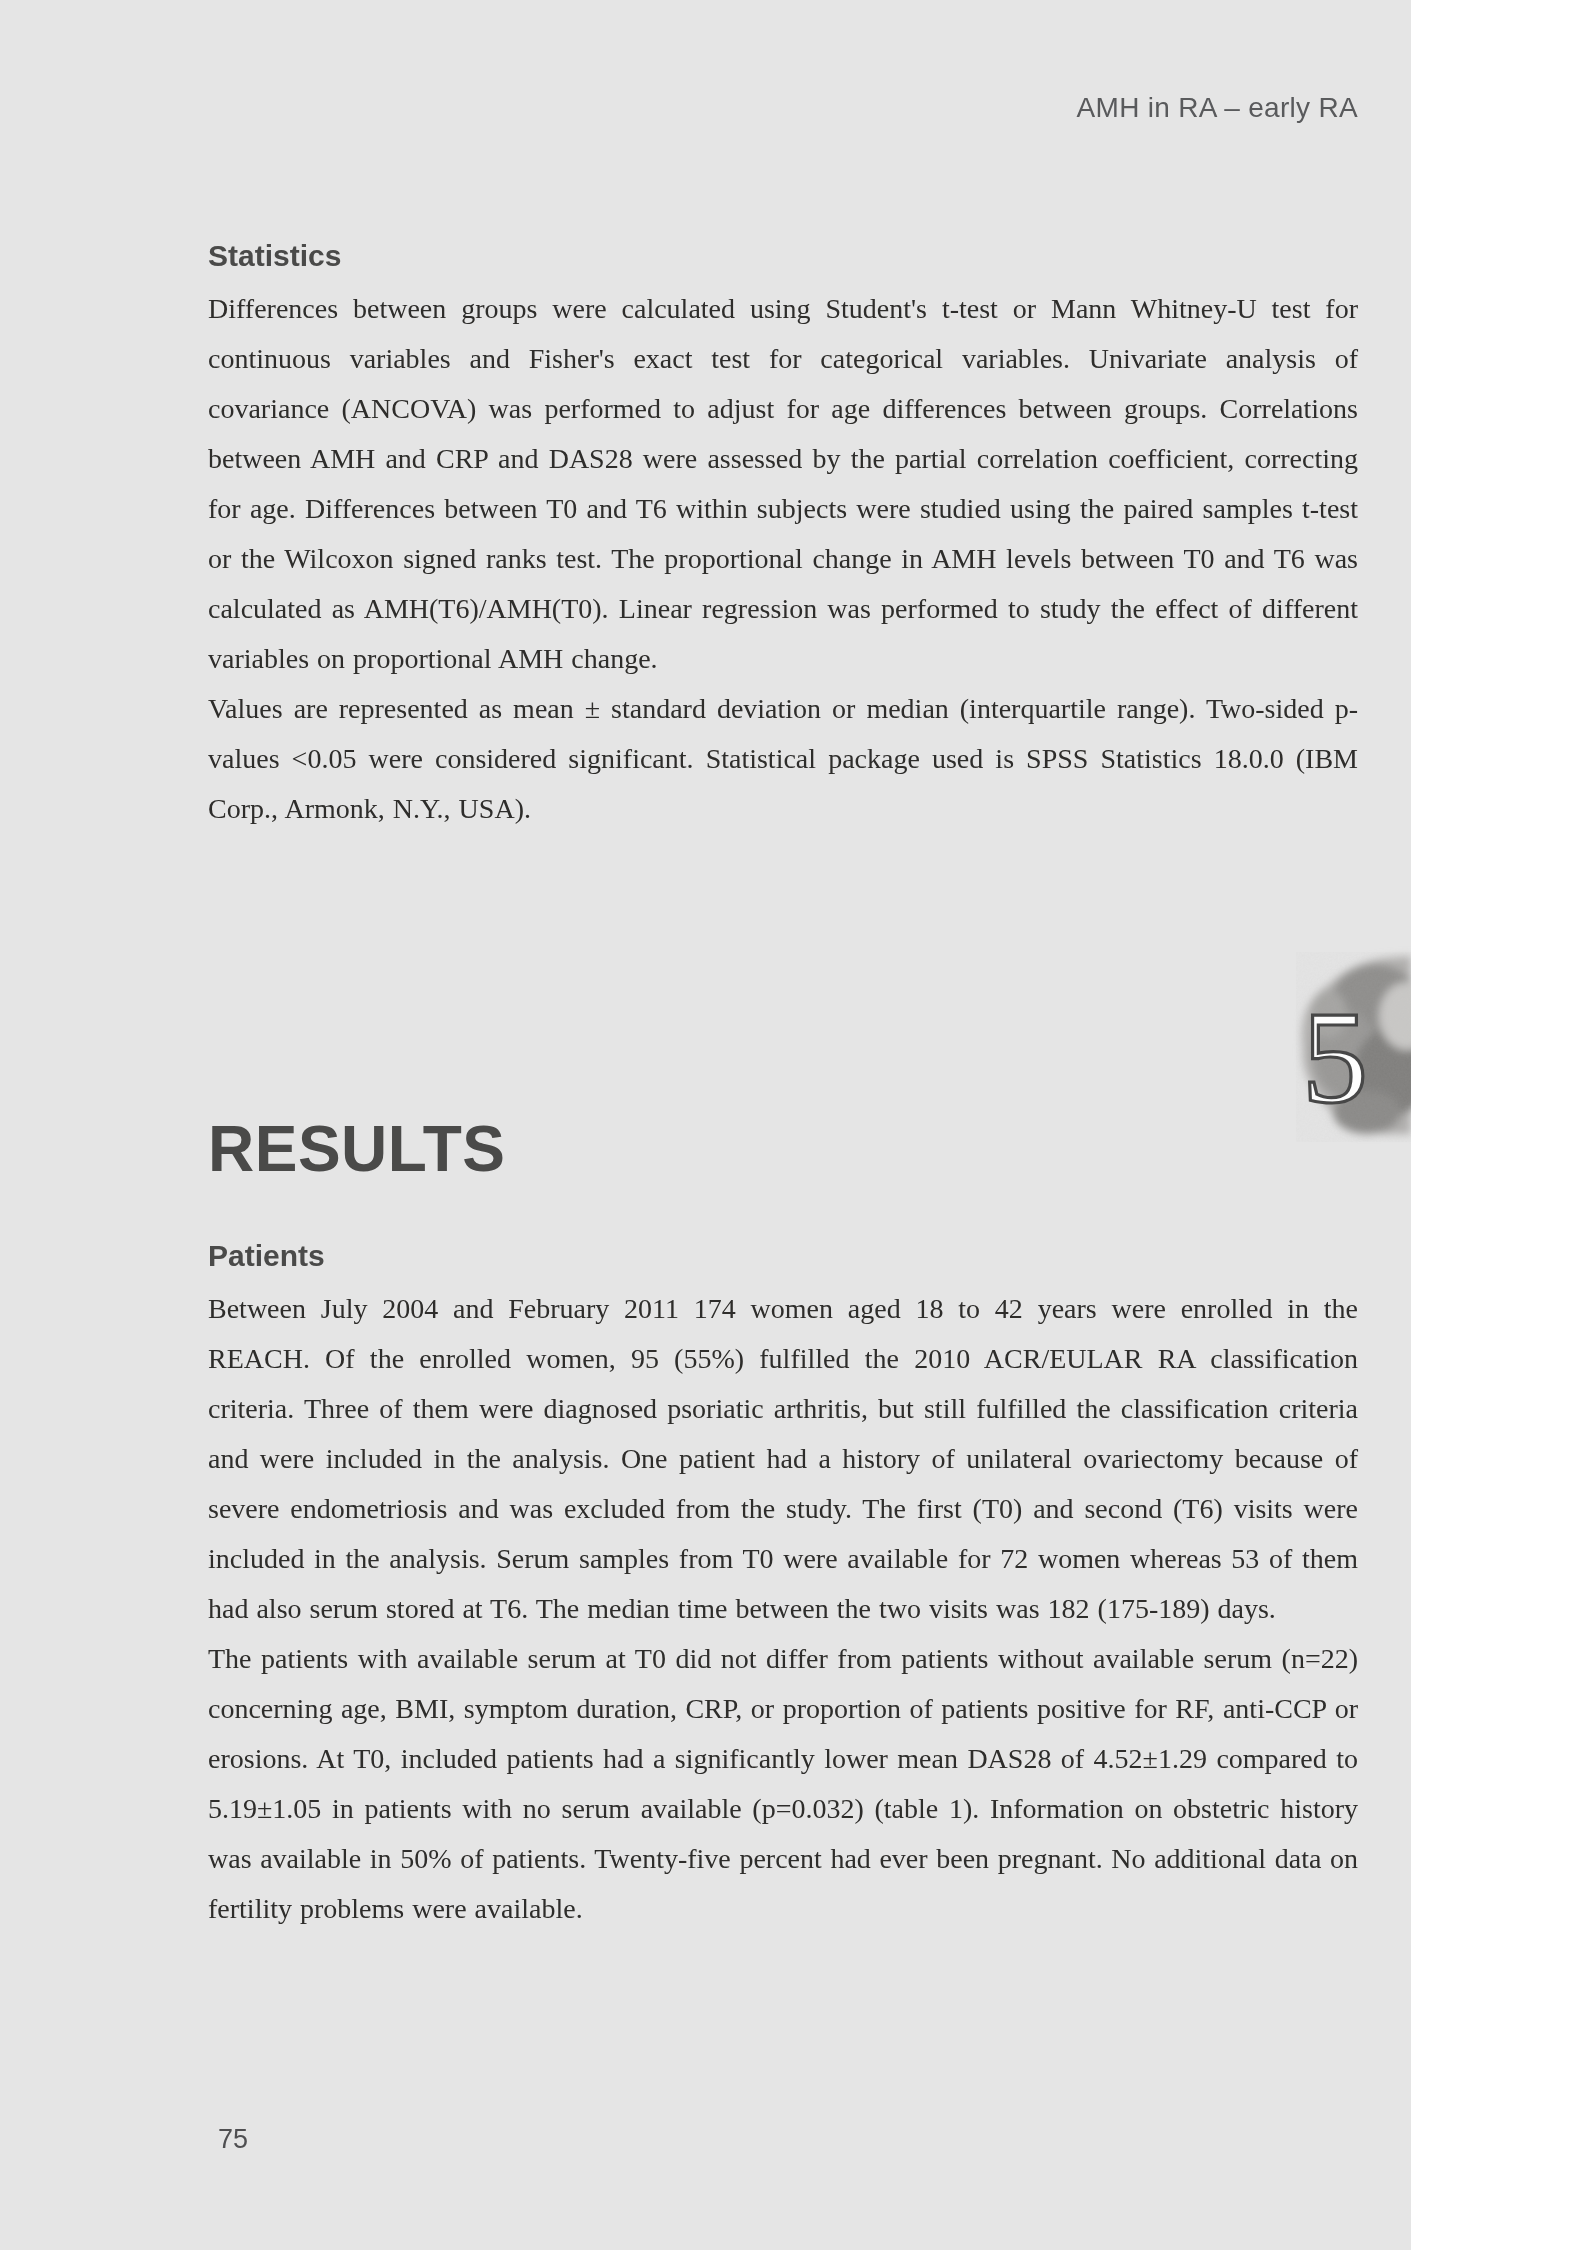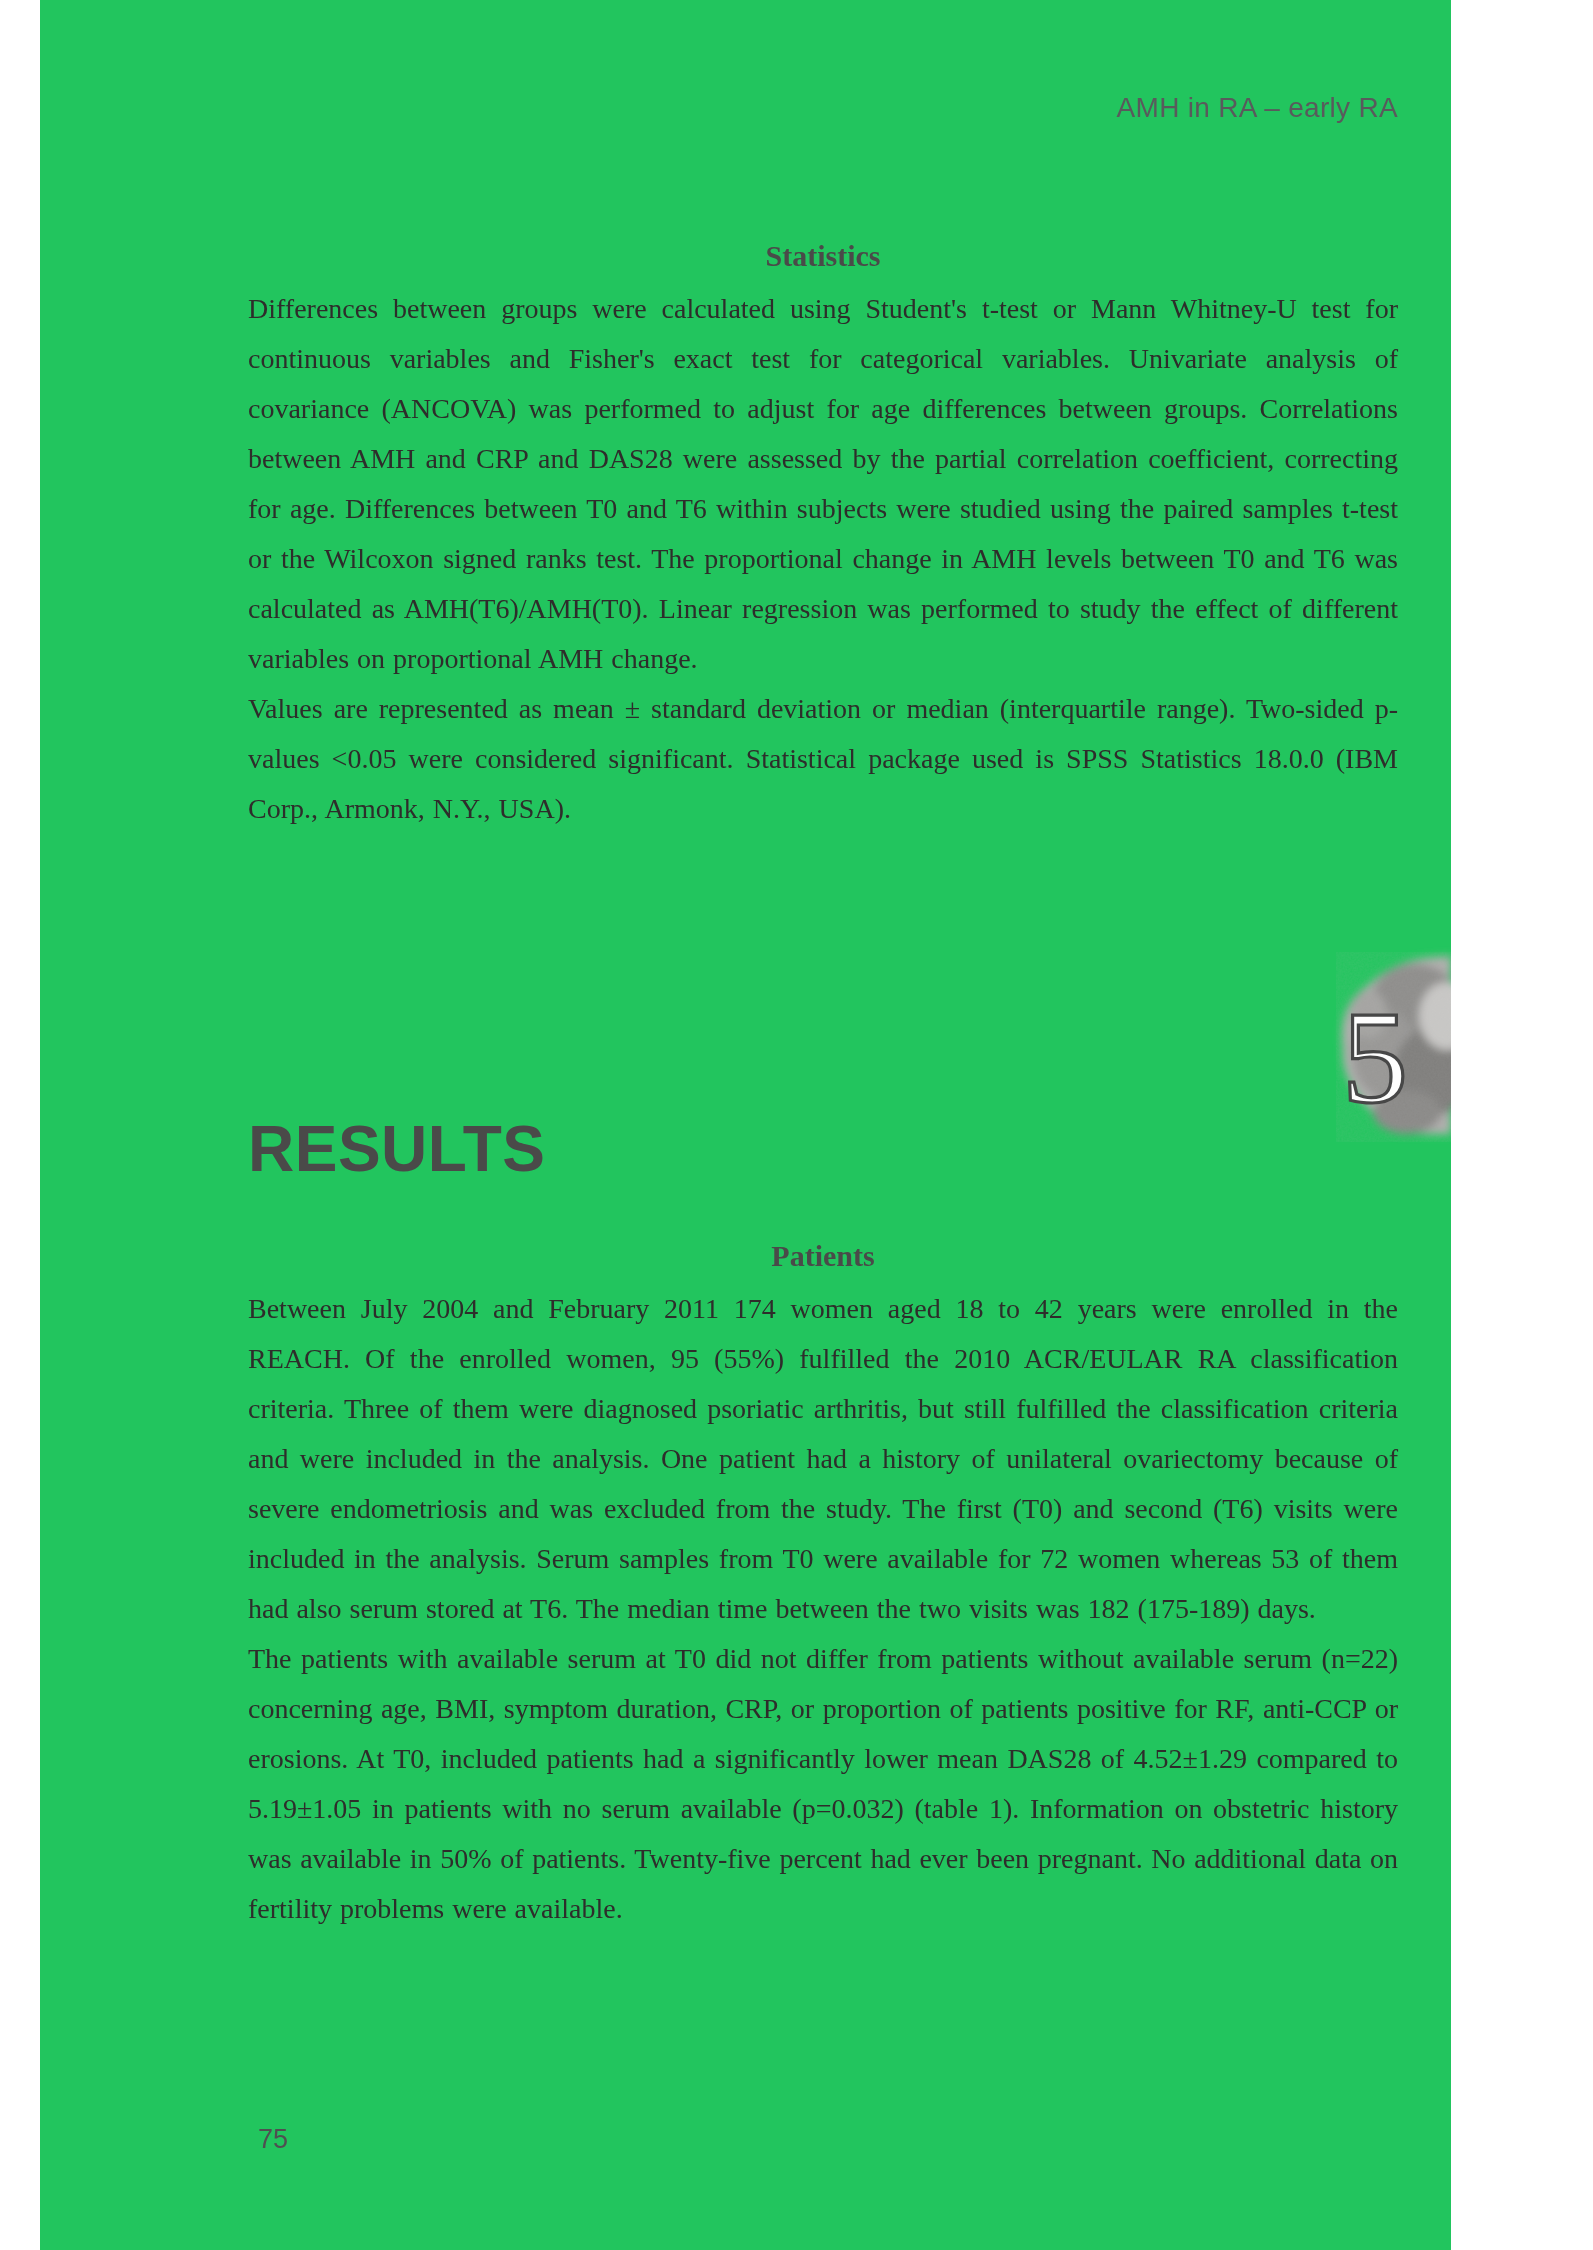"AMH in RA – early" .page { background: #22c55e -> #e5e5e5; margin-left: 40px -> none }
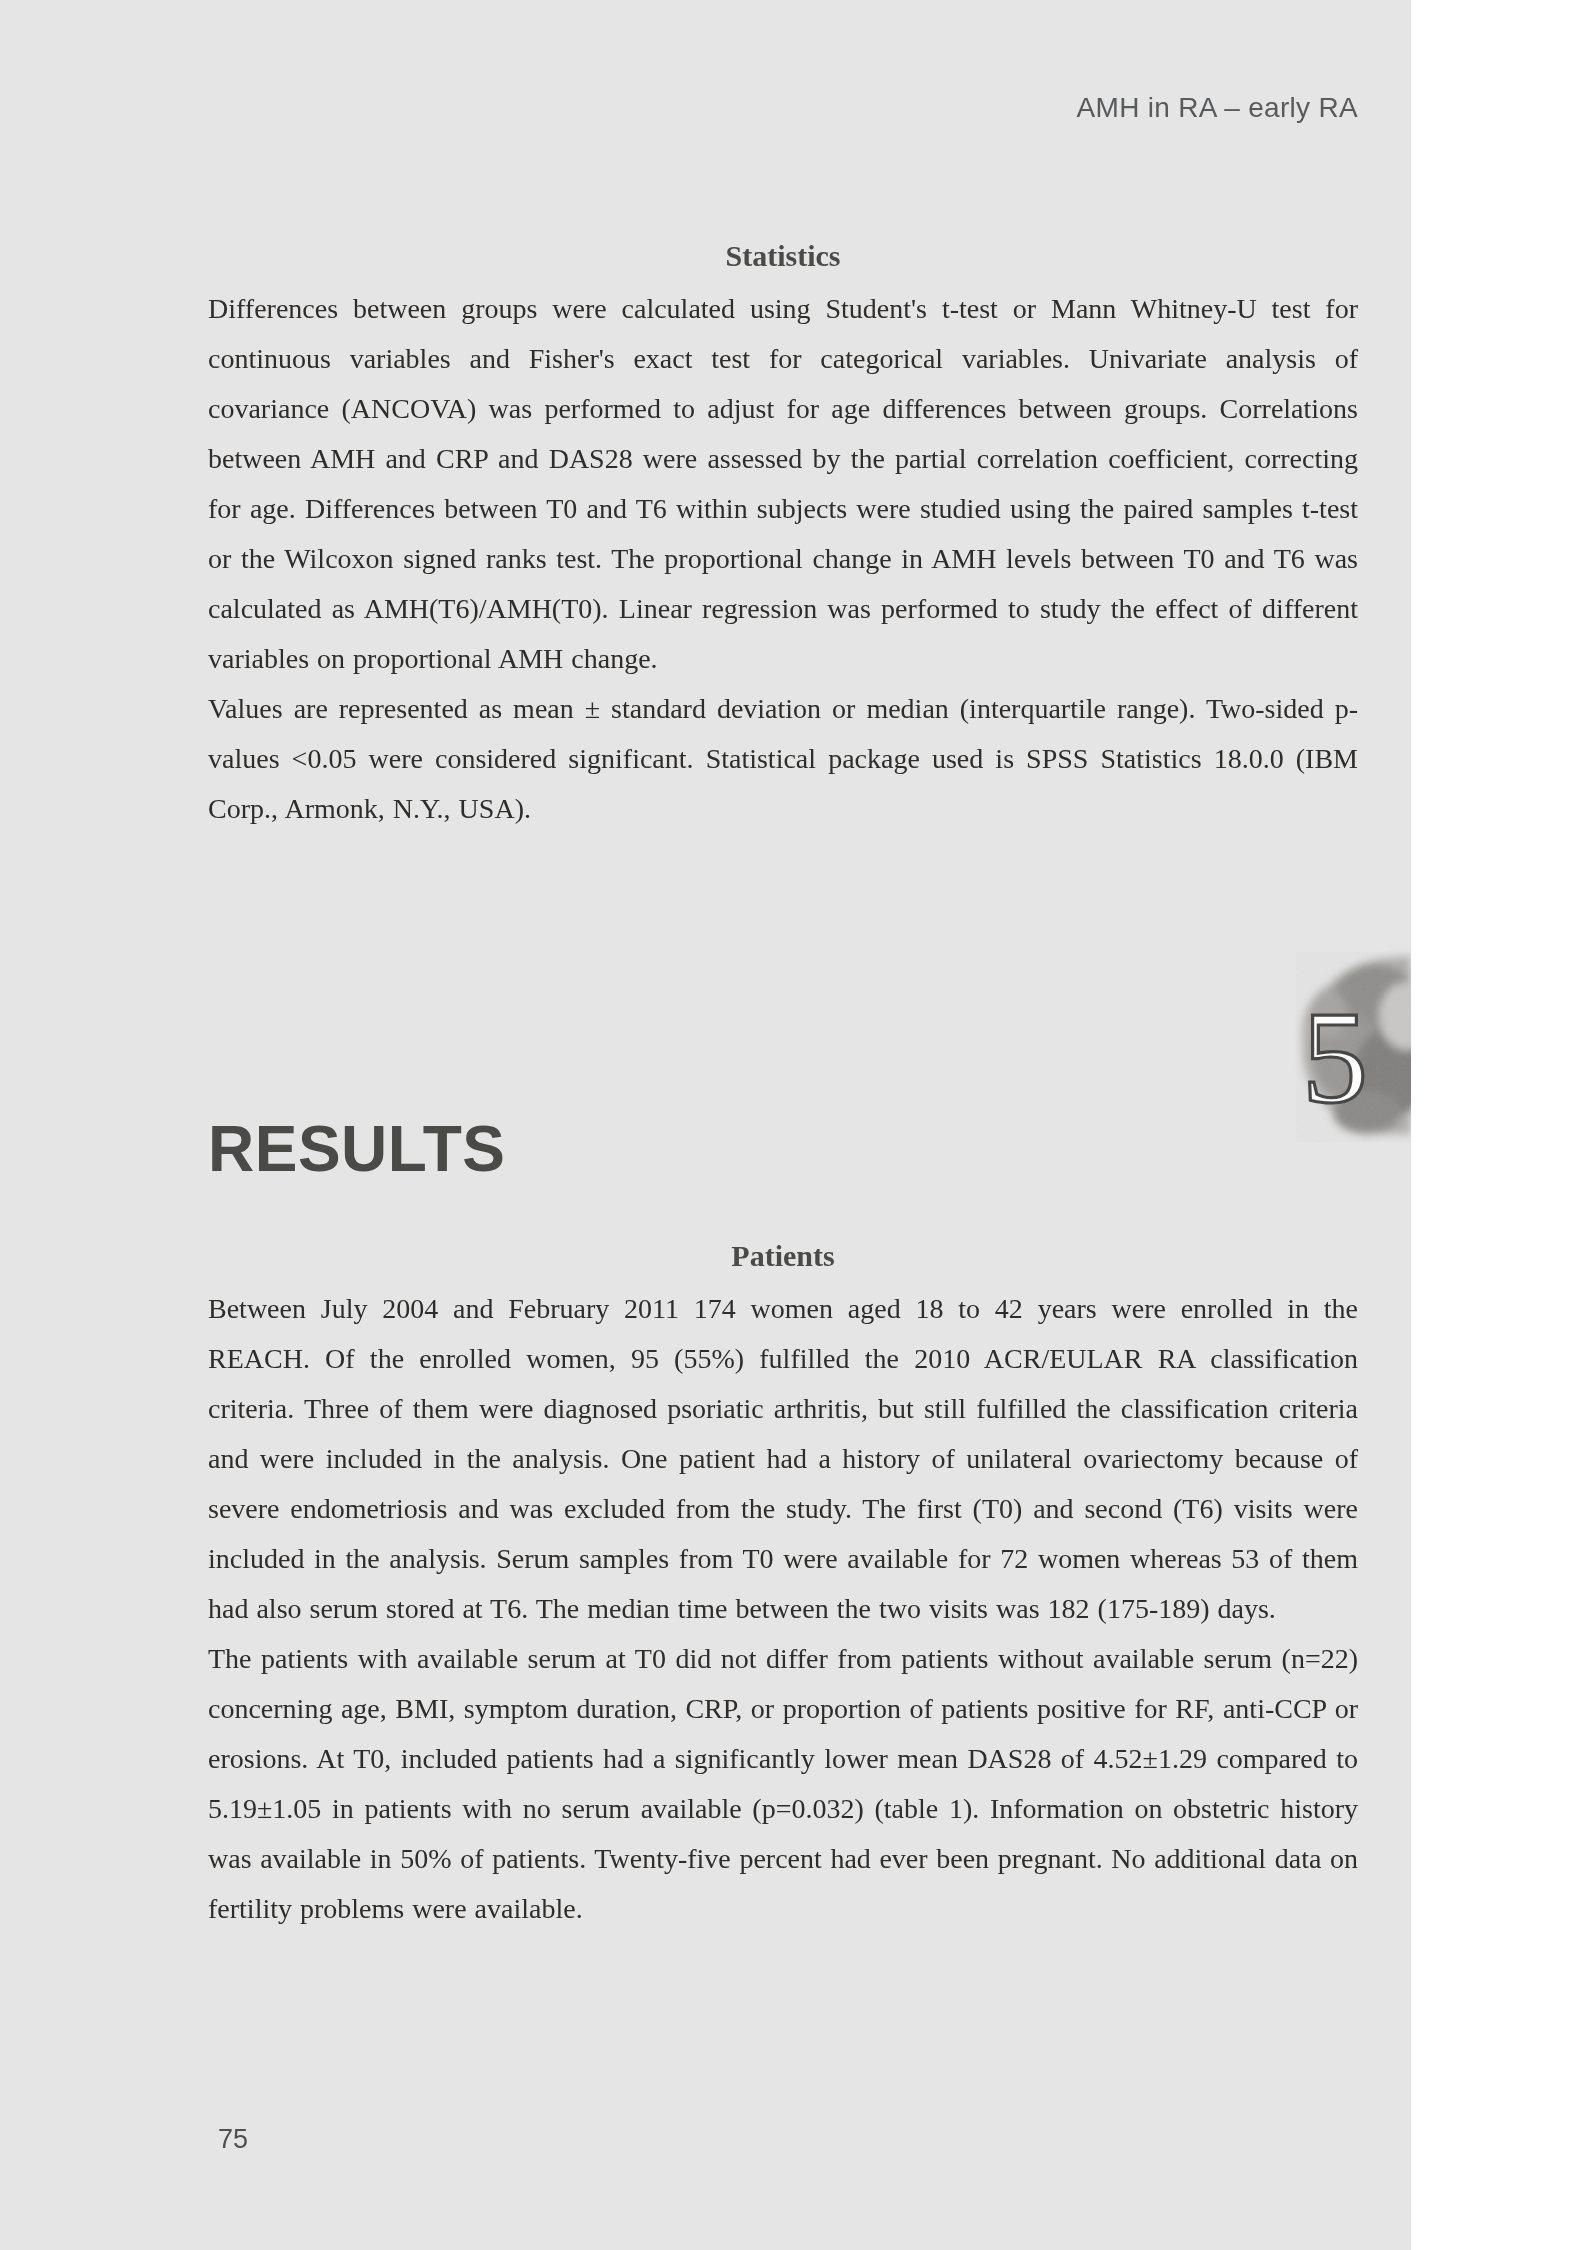"Statistics" h3.subheading { font-family: Liberation Serif, serif -> Liberation Sans, sans-serif; text-align: center -> none }
